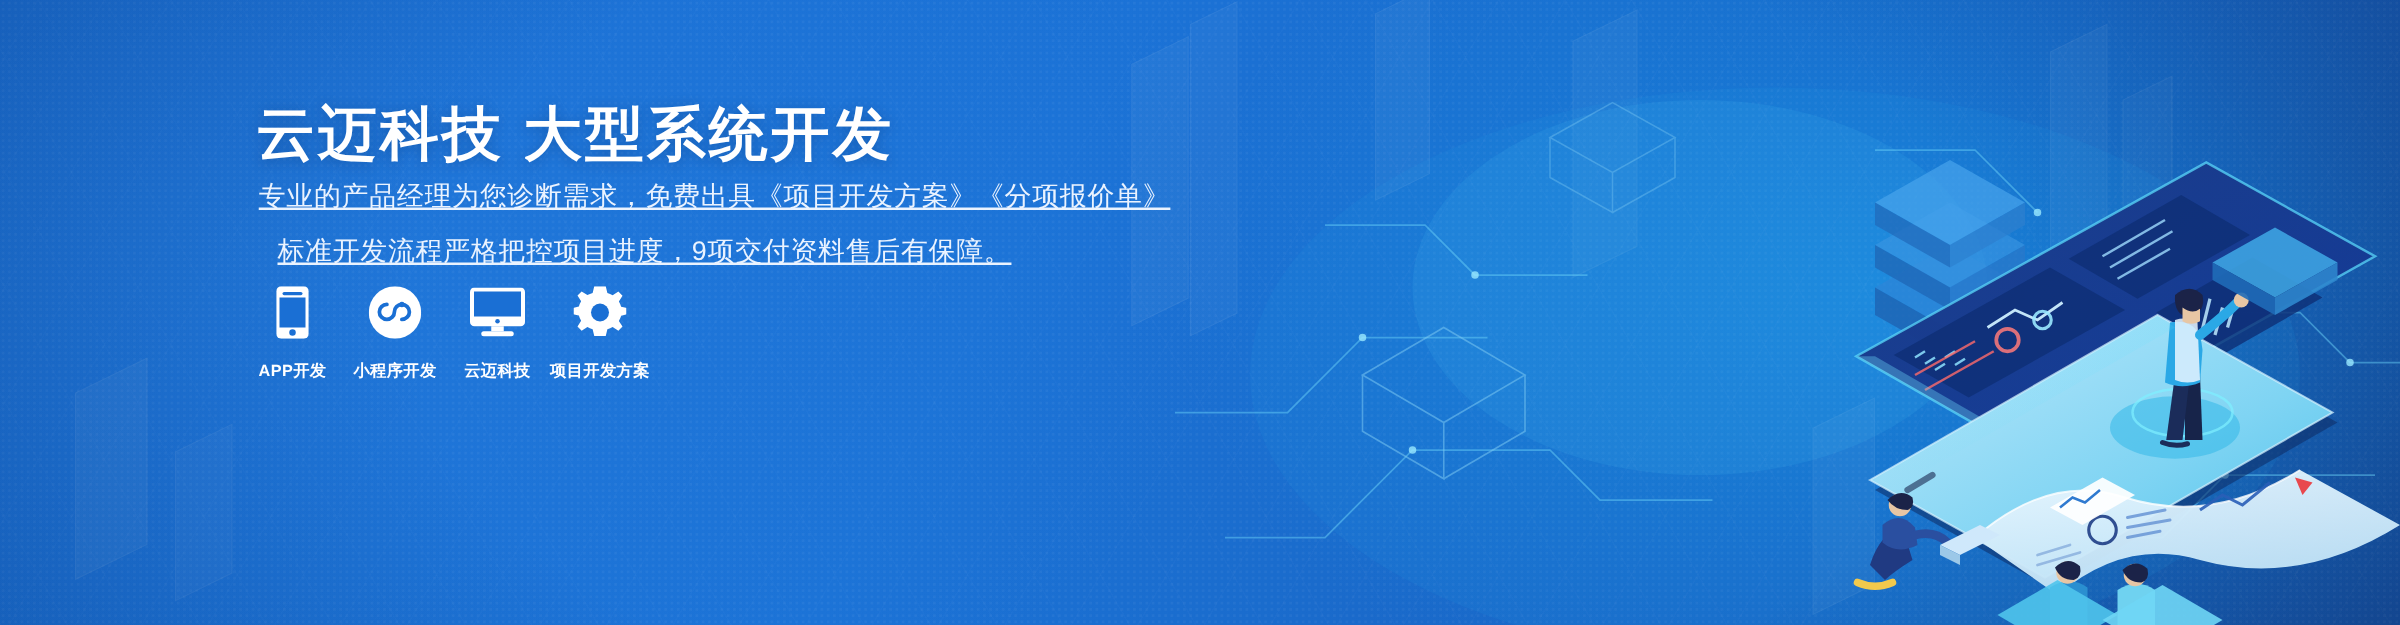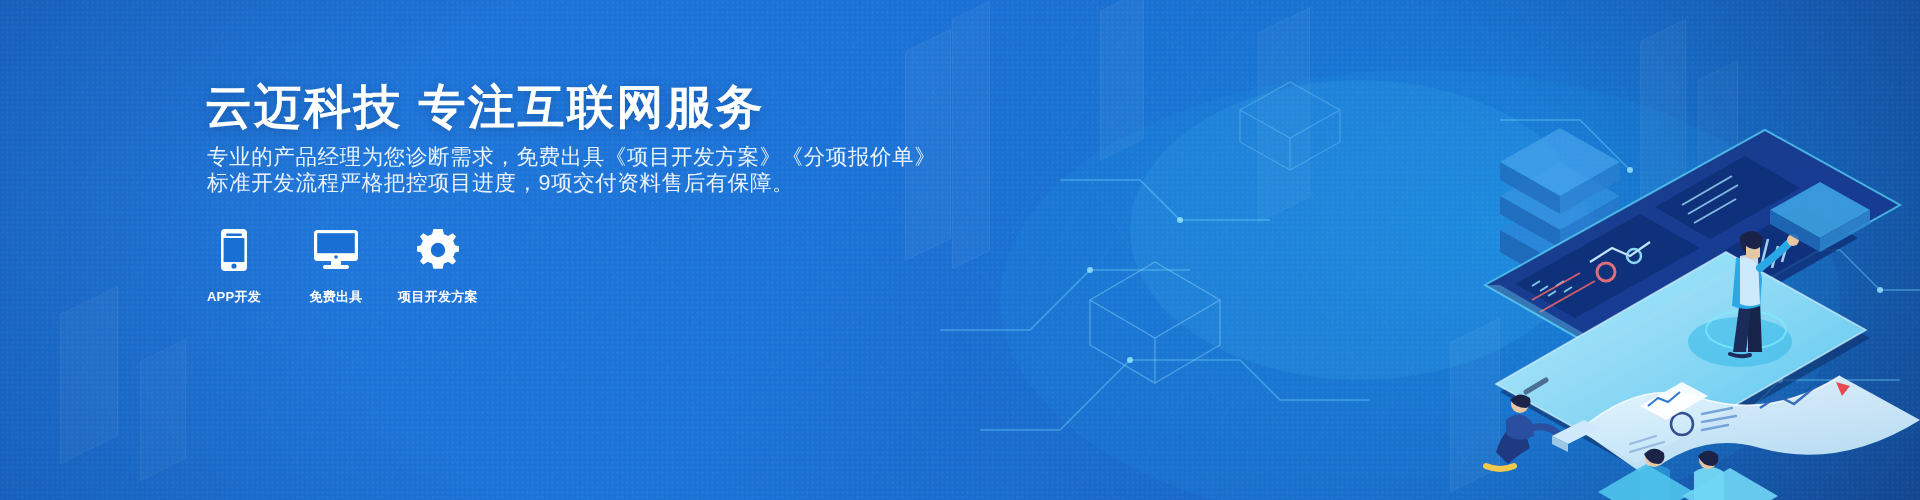"云迈科技 专注互联网服务" div.headline { text: 专注互联网服务 -> 大型系统开发 }
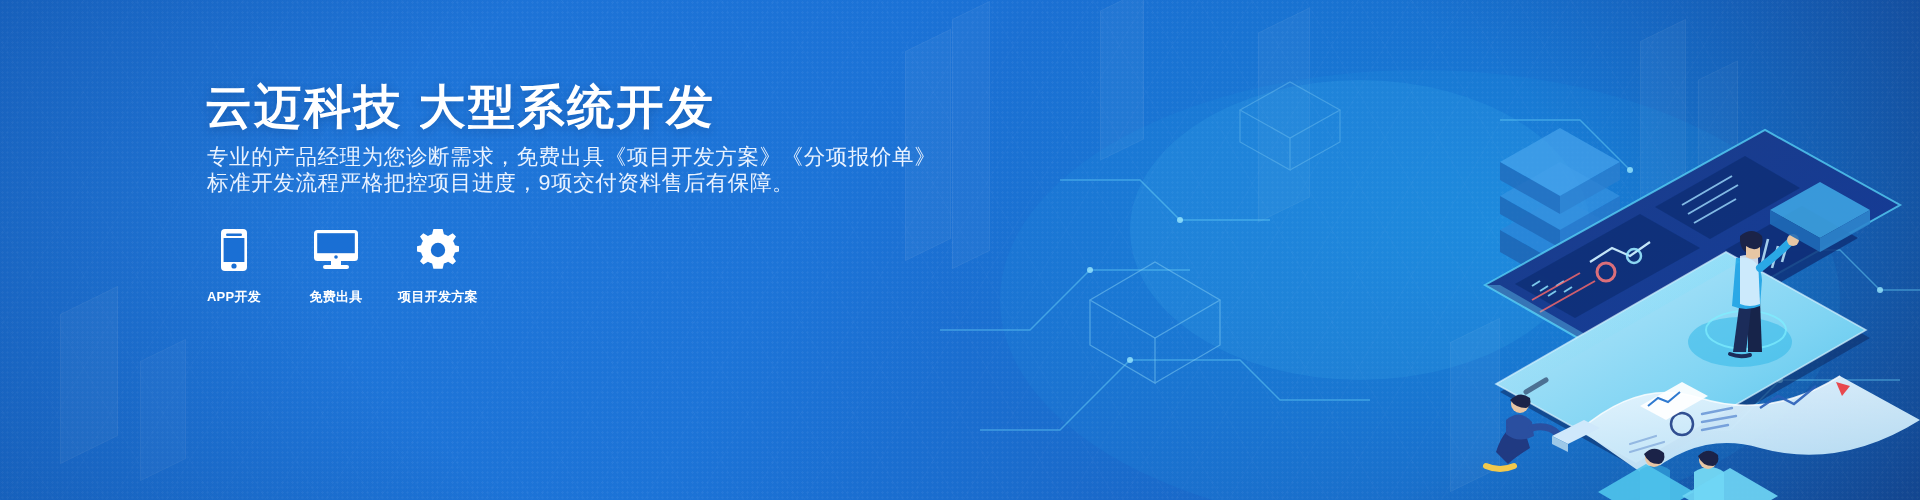"专业的产品经理为您诊断需求，免费出具《项目开发方案》《分项报价单》" .sub { text-decoration: none -> underline }
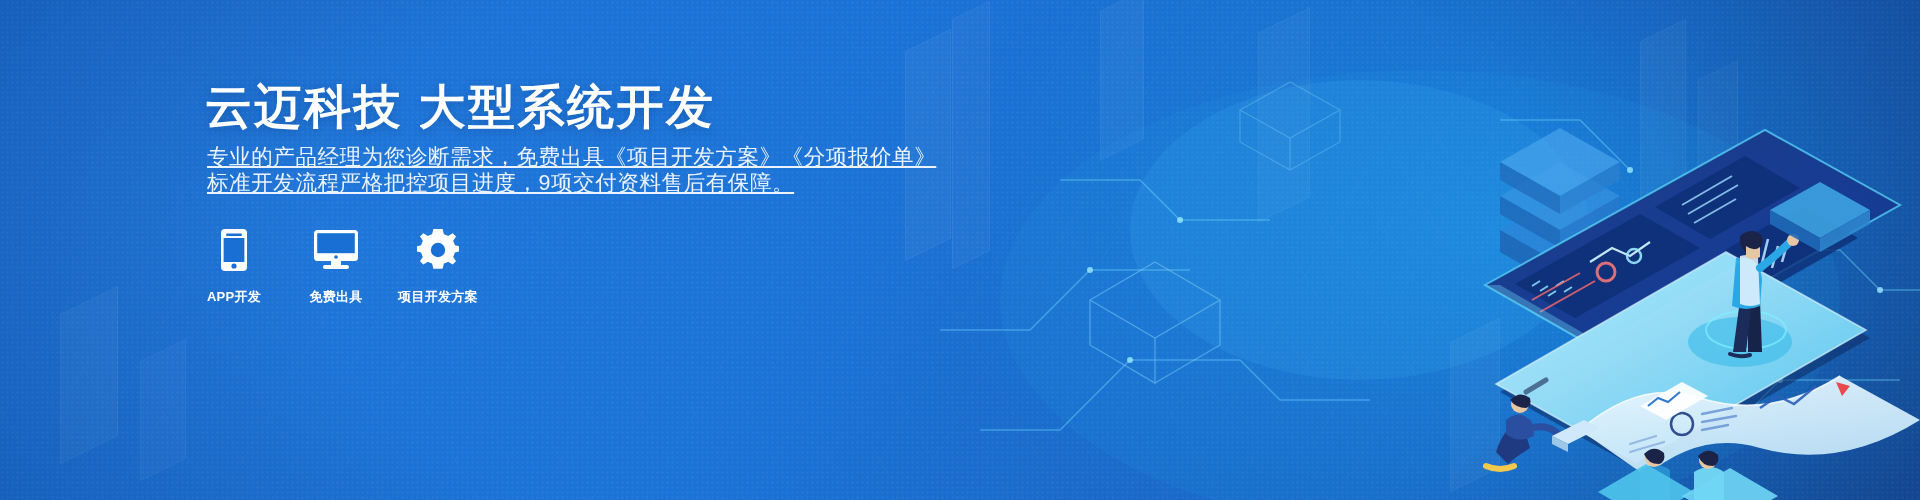"标准开发流程严格把控项目进度，9项交付资料售后有保障。" .sub2 { margin-left: none -> 15px; top: 168px -> 186px }
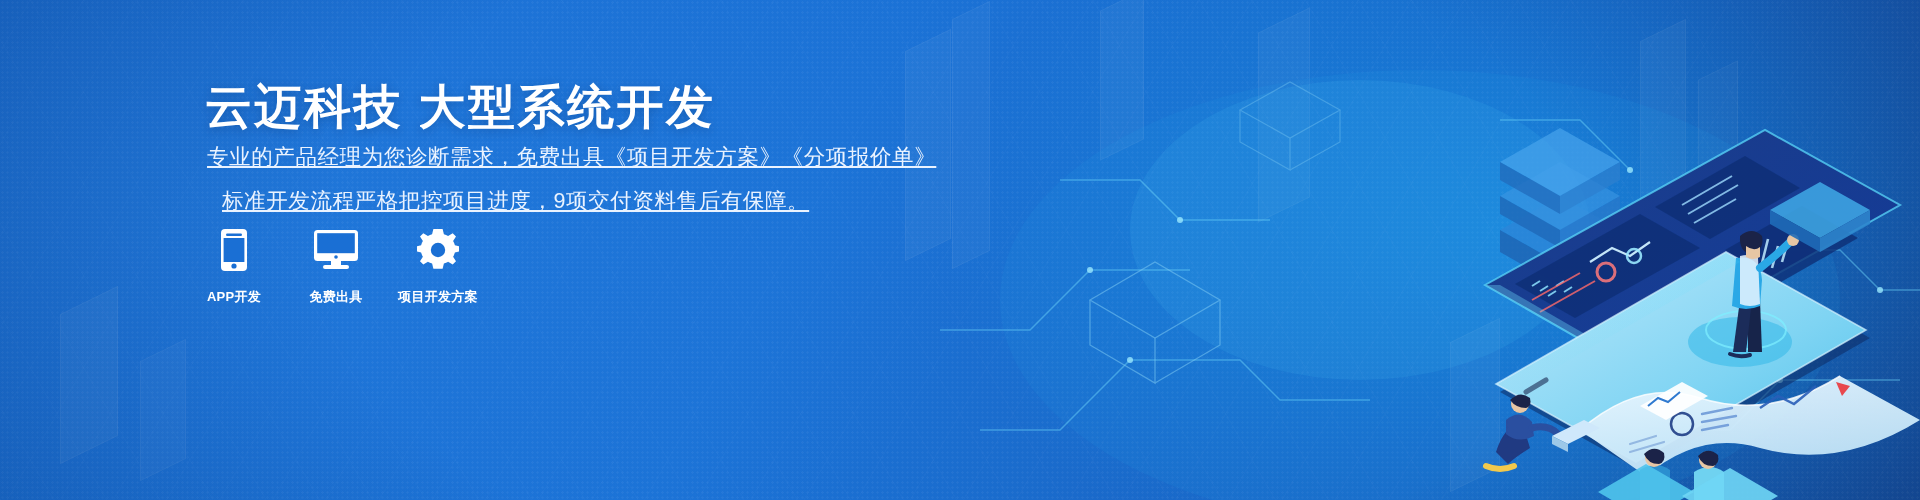"APP开发" .svc-row { gap: 44px -> 24px }
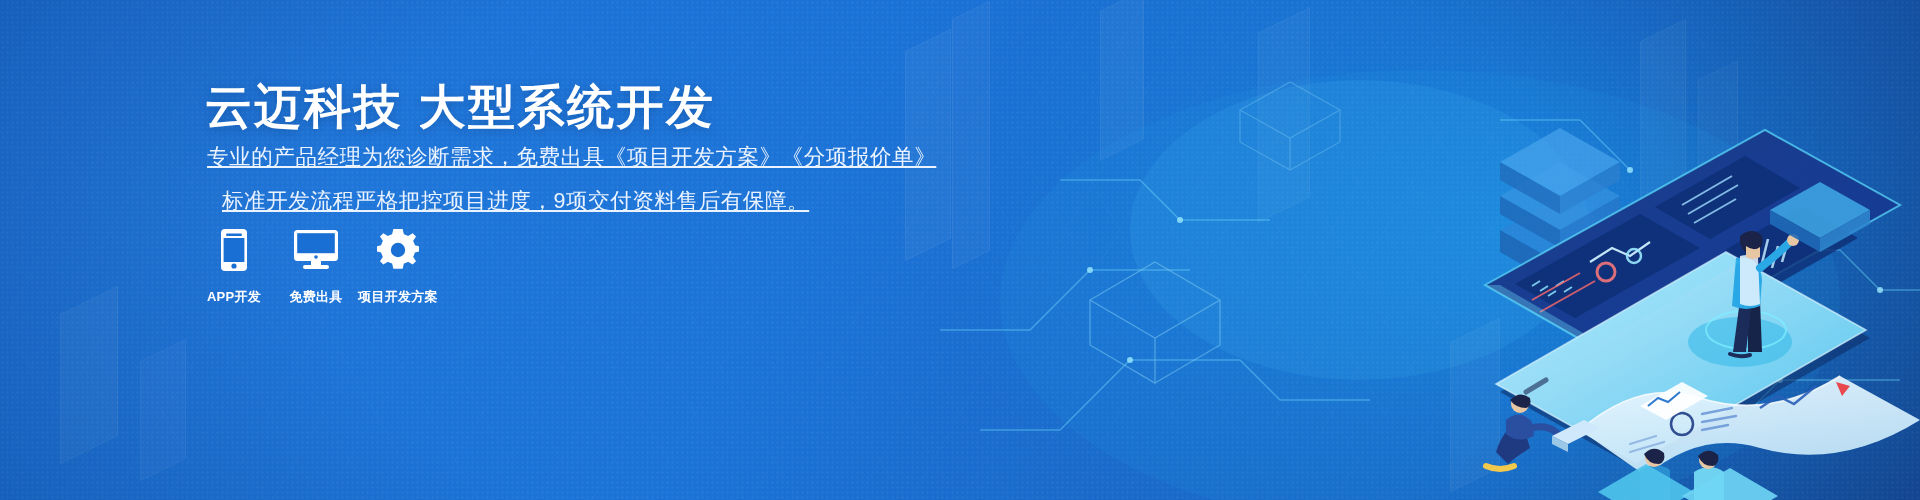"小程序开发" div.svc { html: none -> <div> <span> <svg> <circle></circle> <path></path> <circle></circle> </svg> </span> <span>小程序开发</span> </div> }
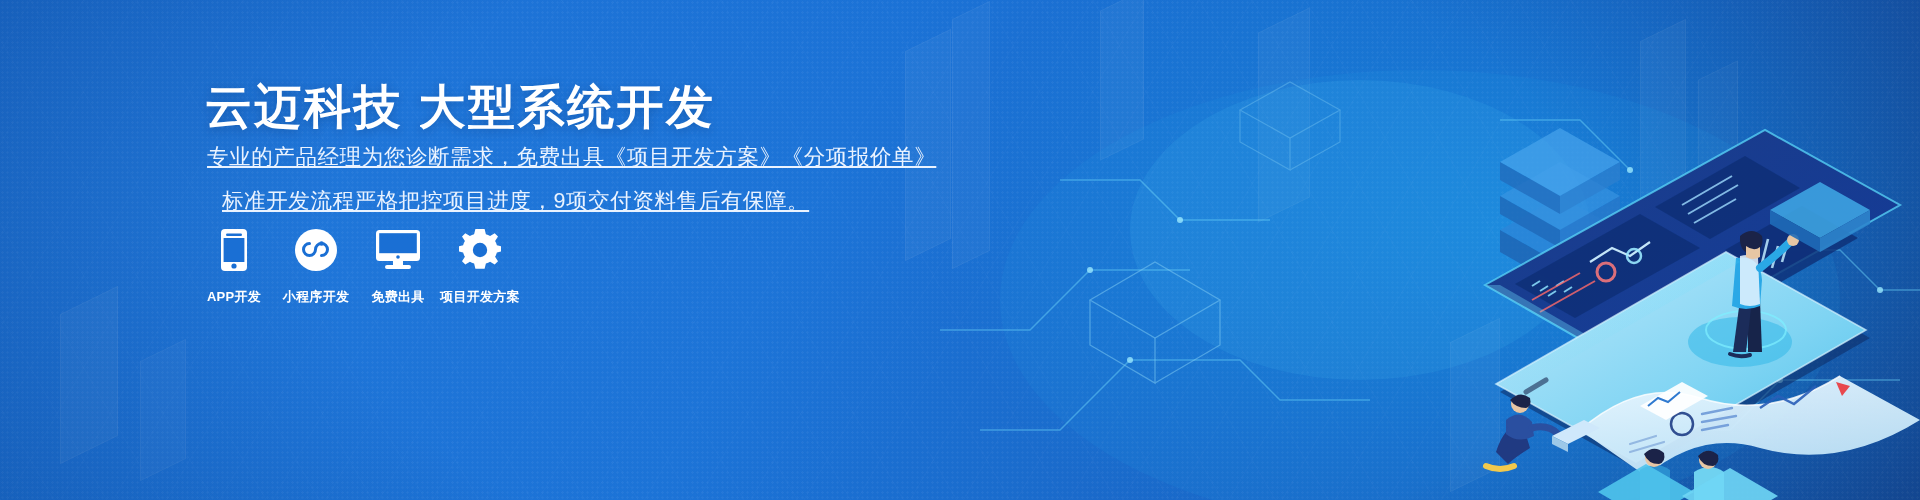"免费出具" span.lbl { text: 免费出具 -> 云迈科技 }
